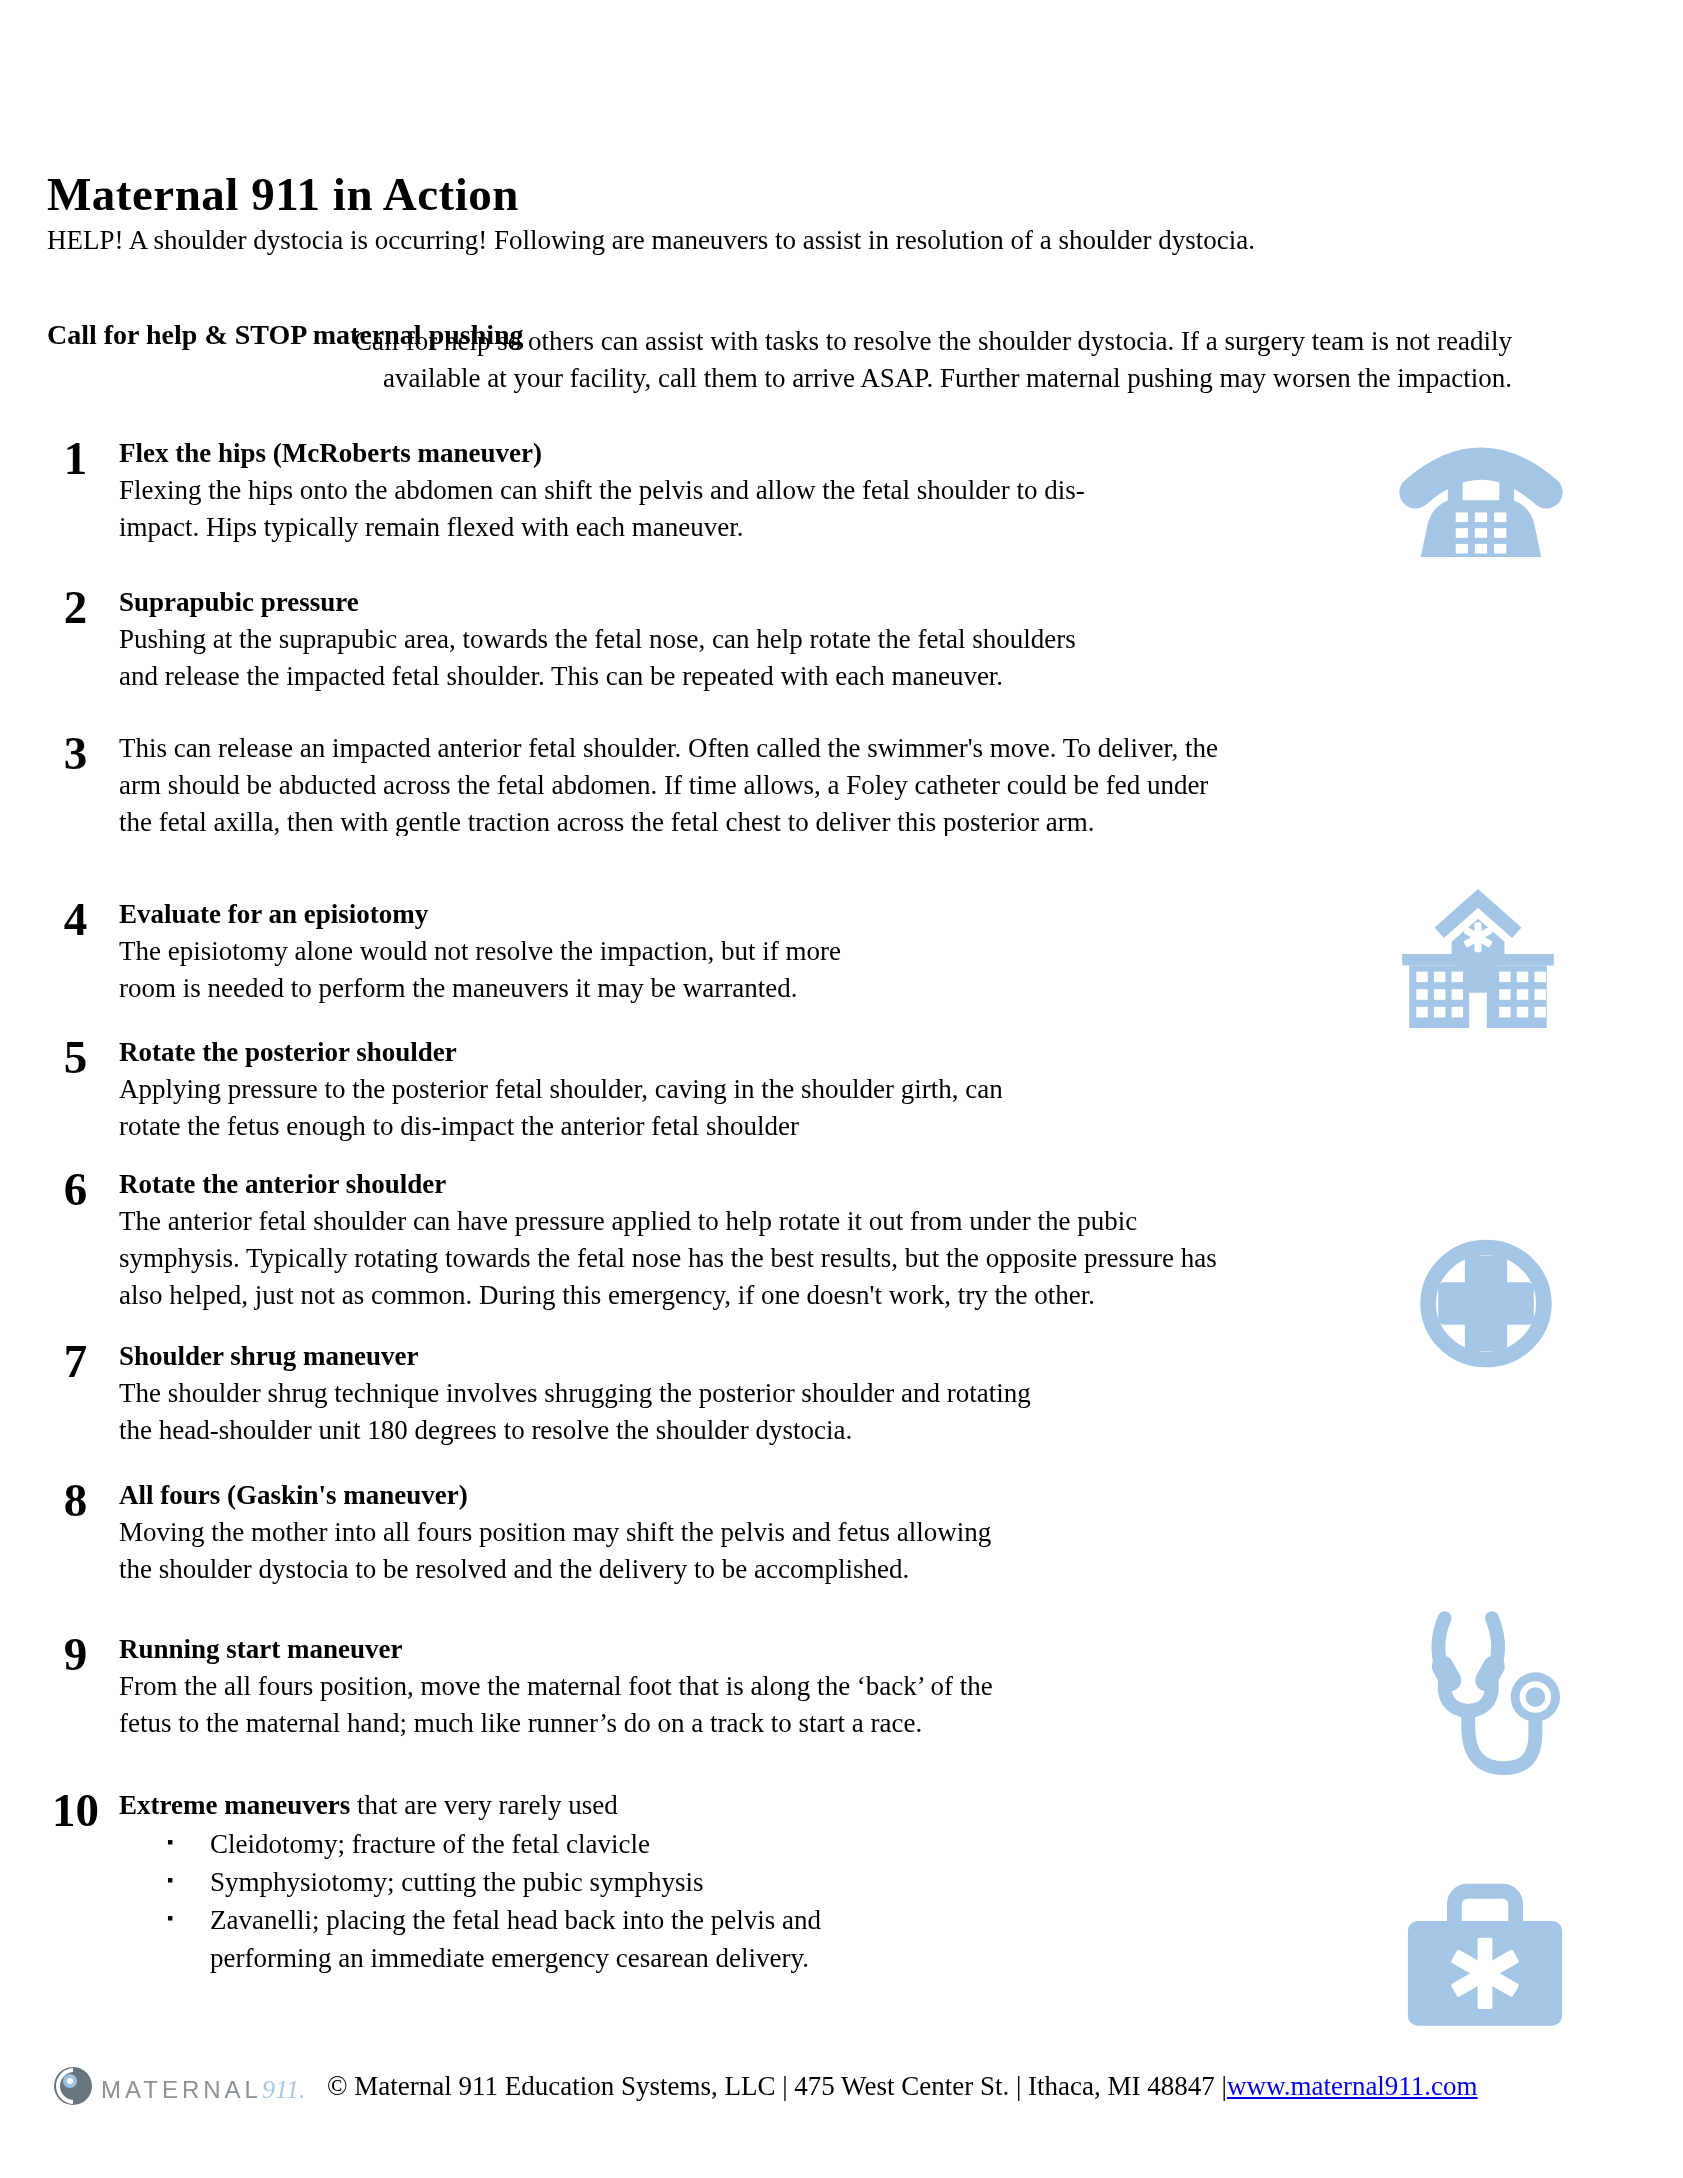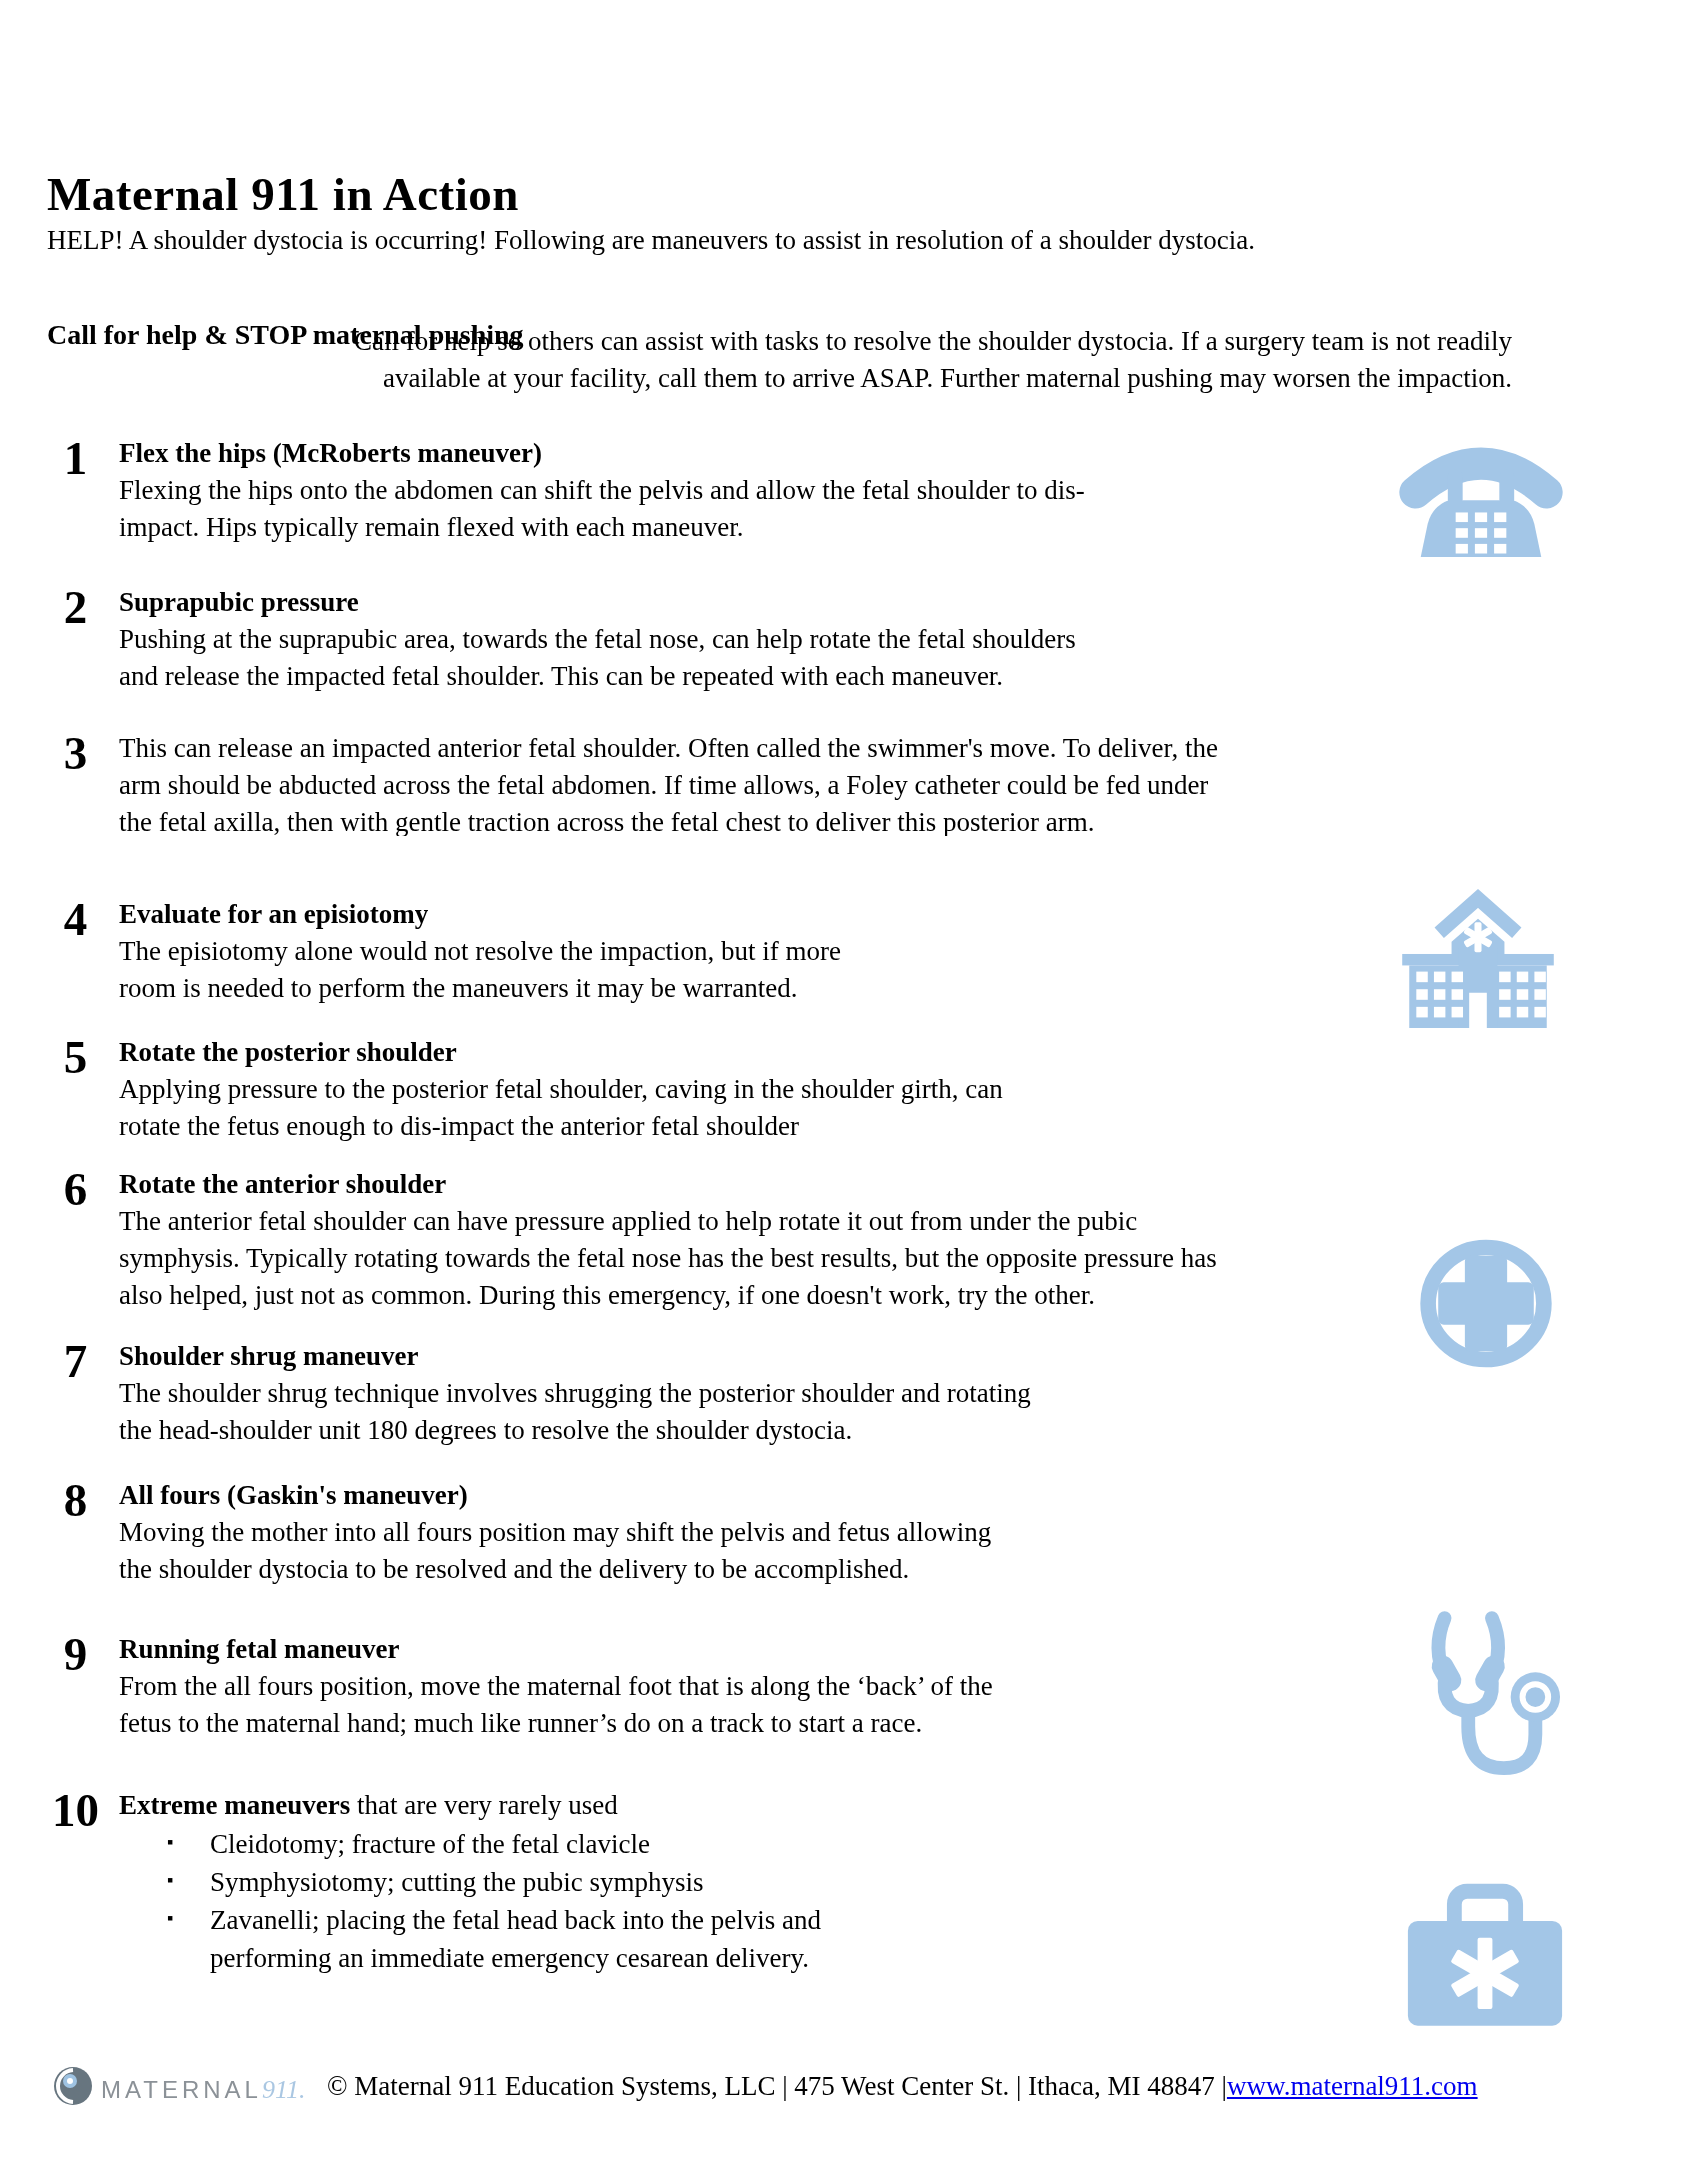"Running fetal maneuver" span.title-bold { text: fetal -> start }
